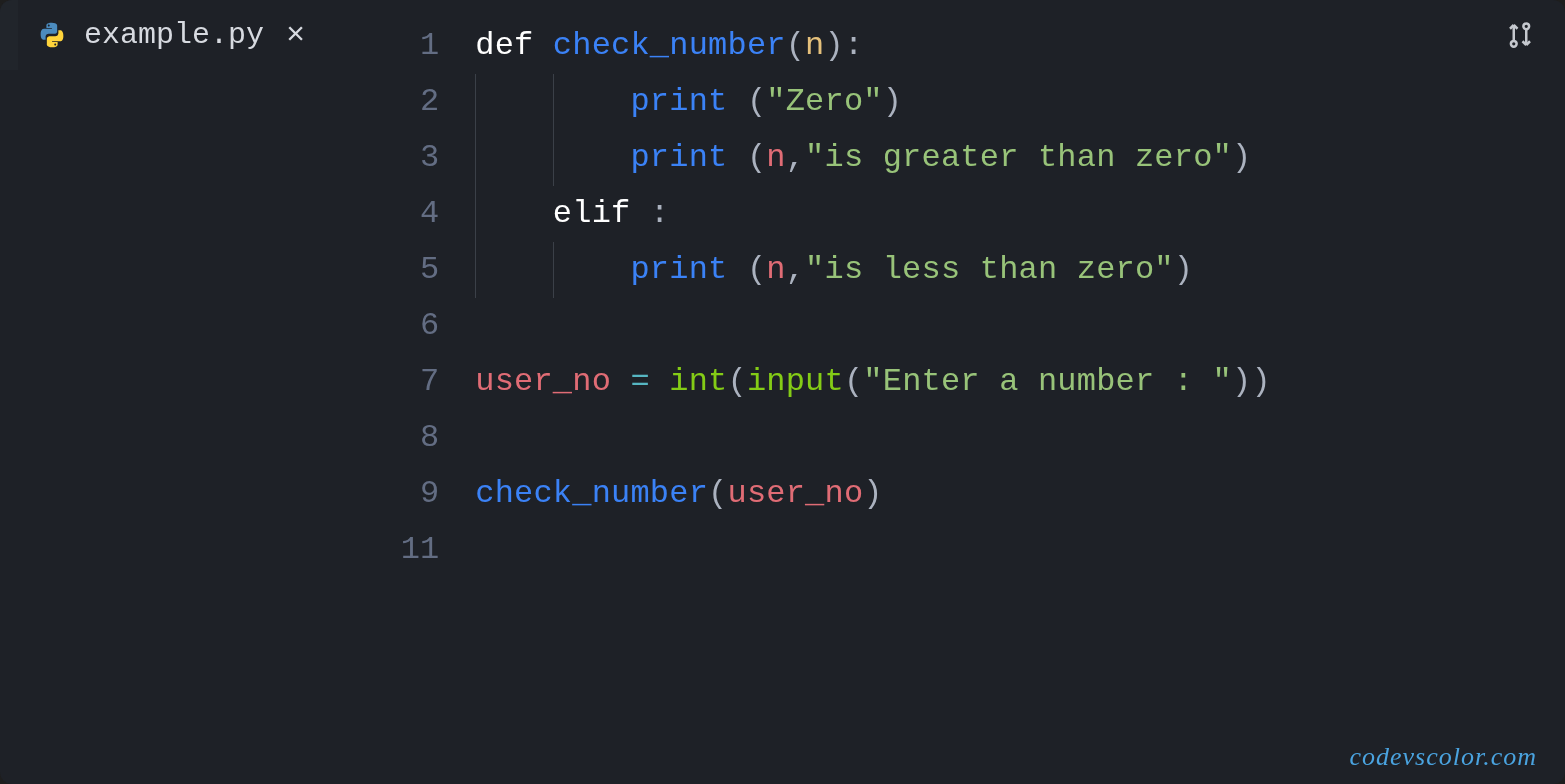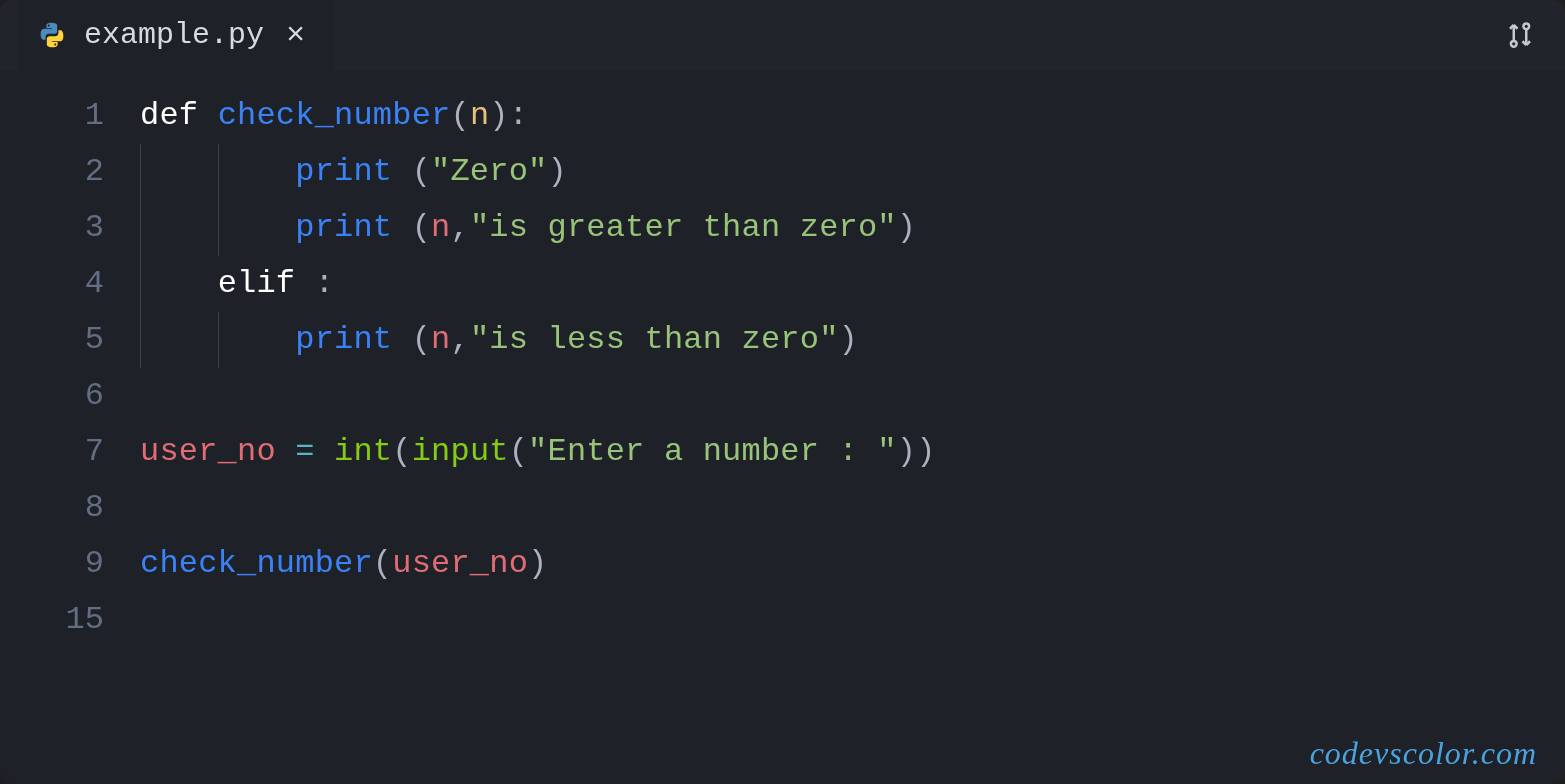"example.py" .editor-container { flex-direction: column -> row }
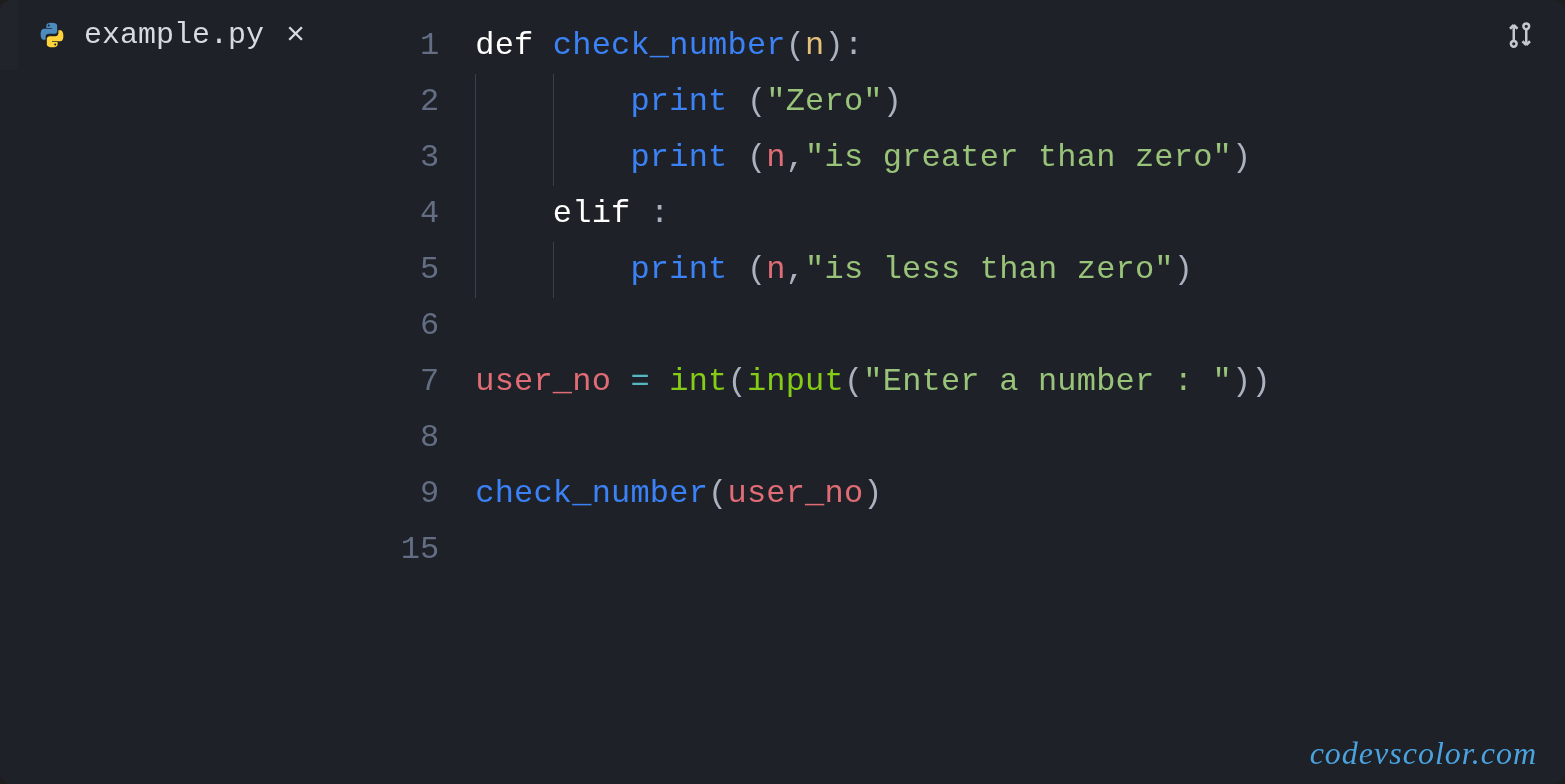"15" div.line-number { text: 15 -> 11 }
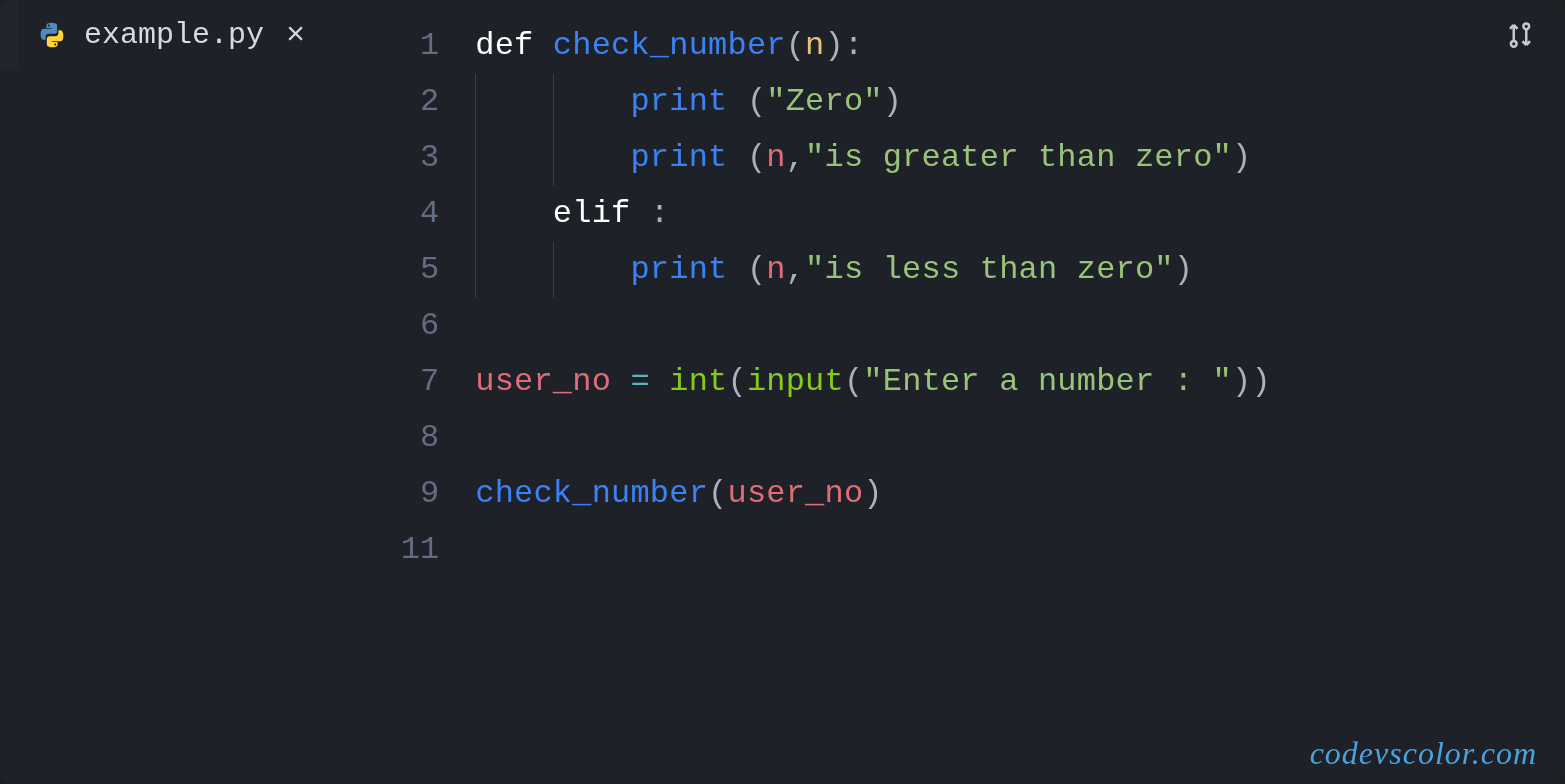"codevscolor.com" .watermark { font-size: 32px -> 26px }
